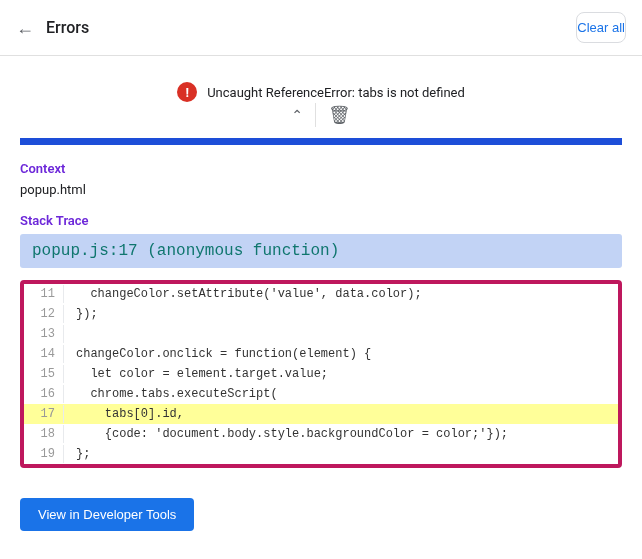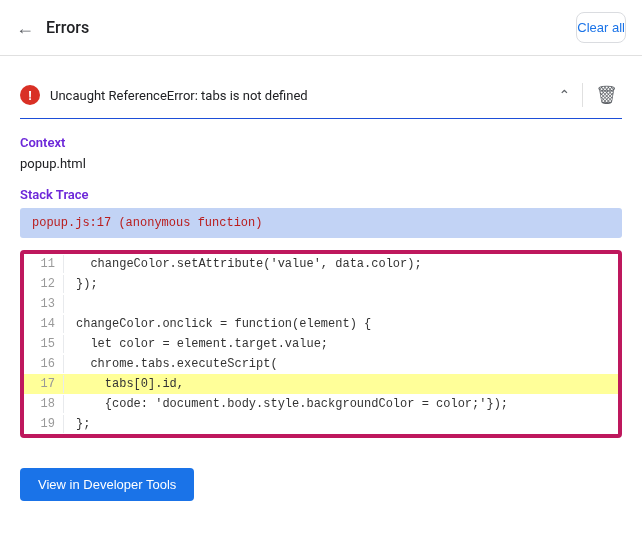"Uncaught ReferenceError: tabs is not" .error-row { border-bottom: 1px solid #1d4ed8 -> 7px solid #1d4ed8; flex-direction: none -> column }
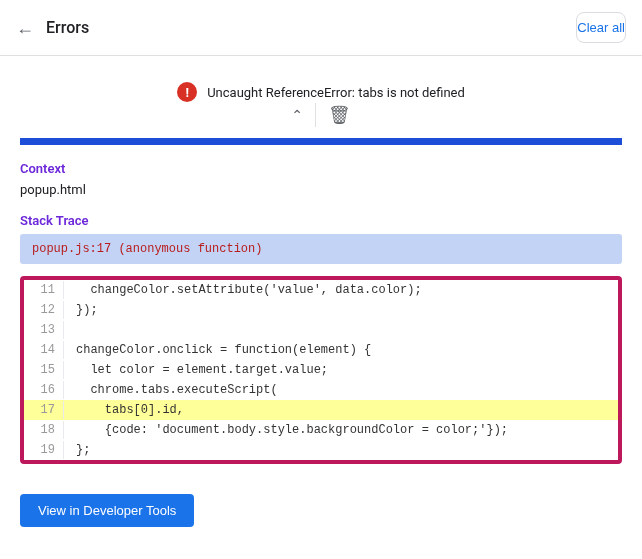"popup.js:17 (anonymous function)" .stack-trace-bar { color: #b91c1c -> #0f766e; font-size: 12px -> 16px }
